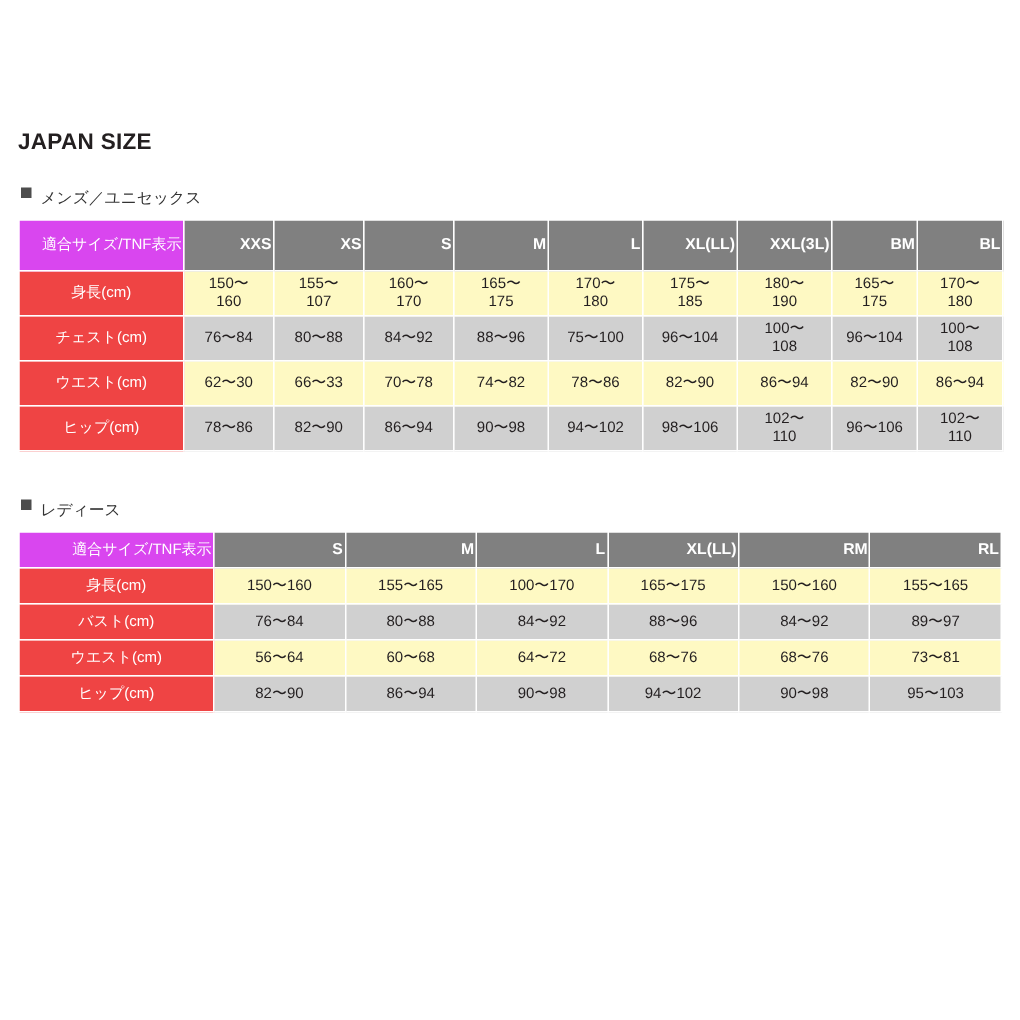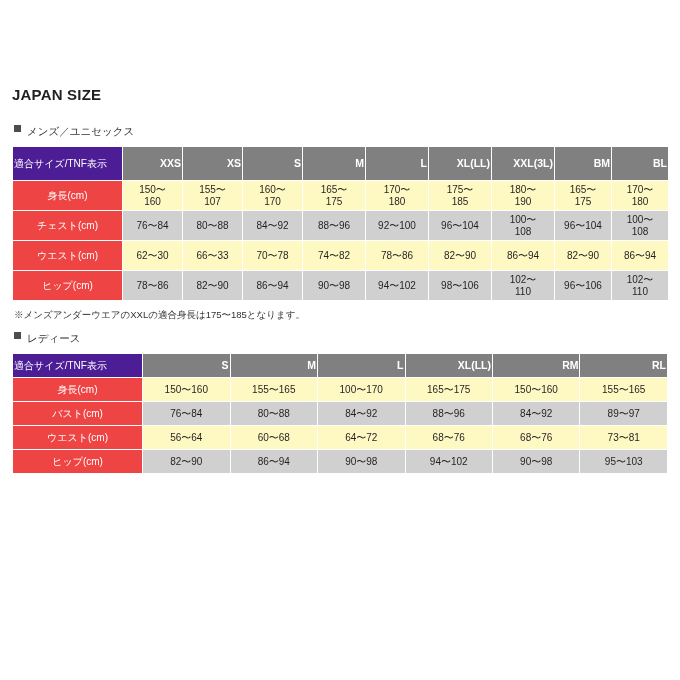"適合サイズ/TNF表示" .hdr-left { background: #4c1d95 -> #d946ef; text-align: left -> right }
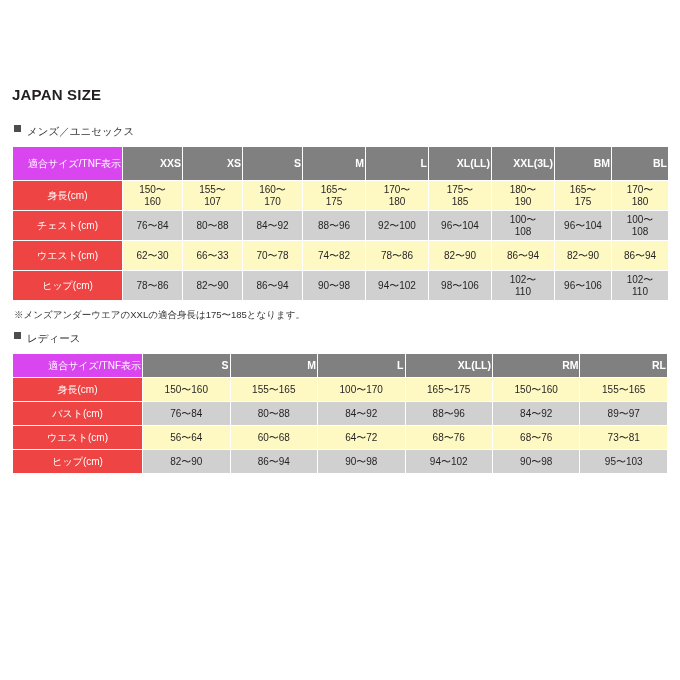"92〜100" td.cell-b { text: 92 -> 75 }
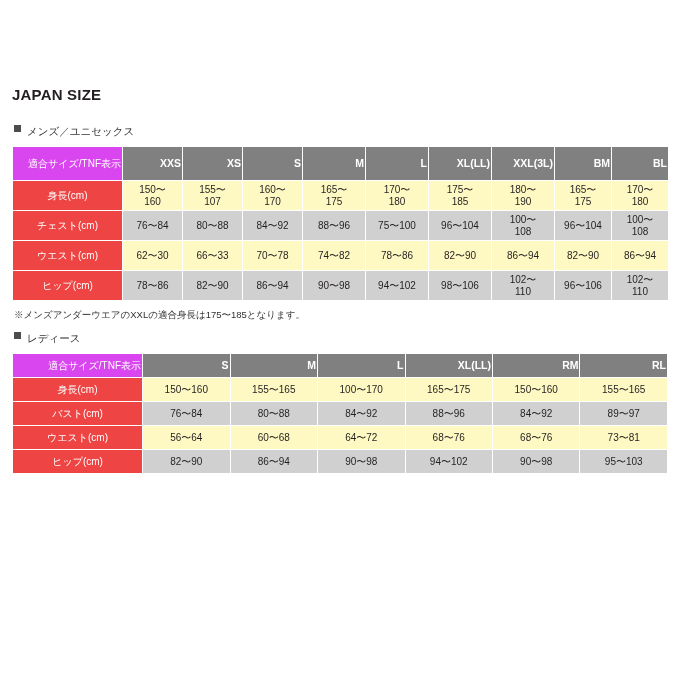"※メンズアンダーウエアのXXLの適合身長は175〜185となります。" div.note { html: <div>※メンズアンダーウエアのXXLの適合身長は175〜185となります。</div> -> none }
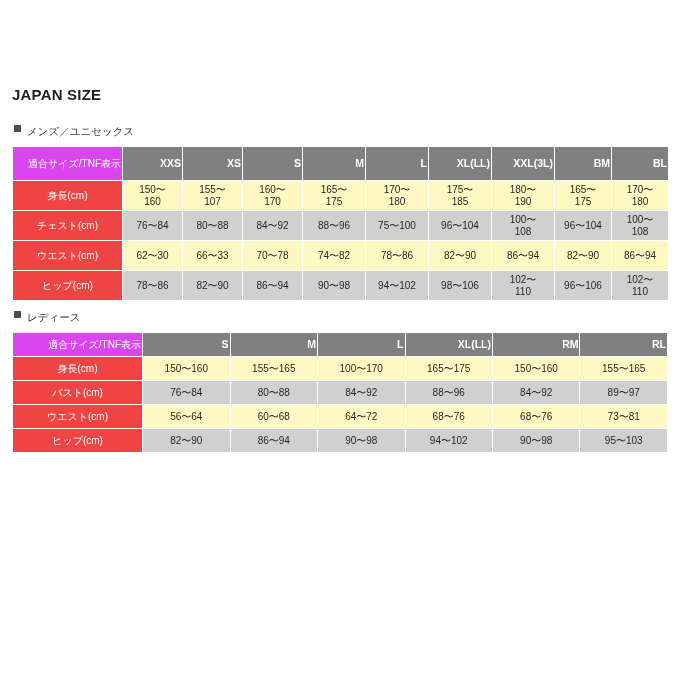"レディース" .ladies-wrap { margin-top: 10px -> 32px }
